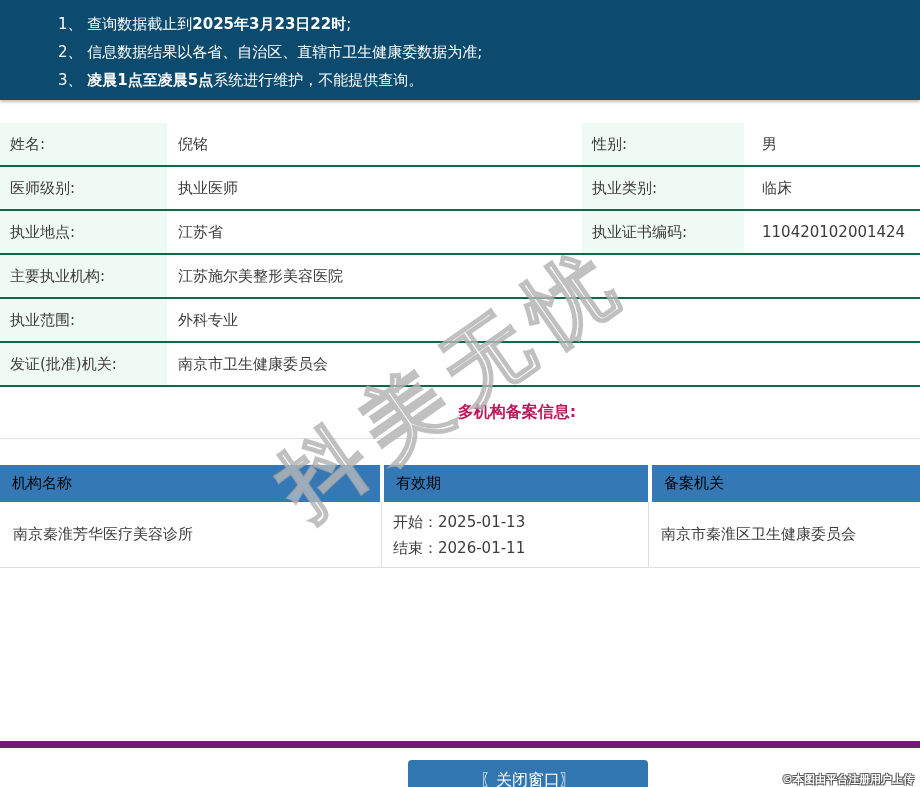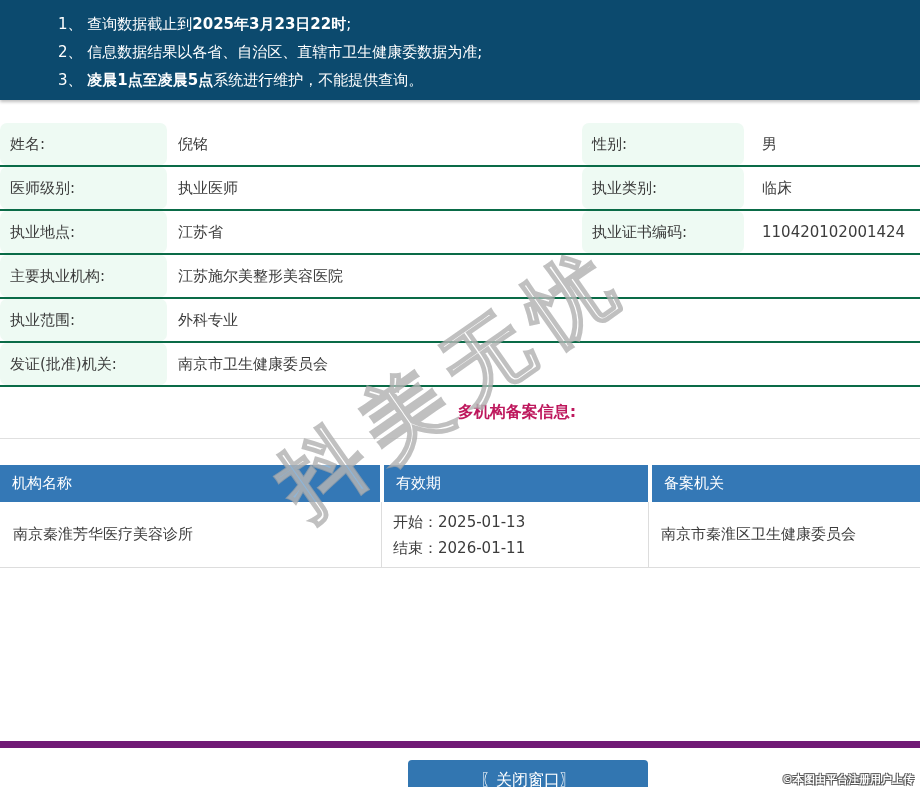"姓名:" .label-cell { border-radius: 7px -> none }
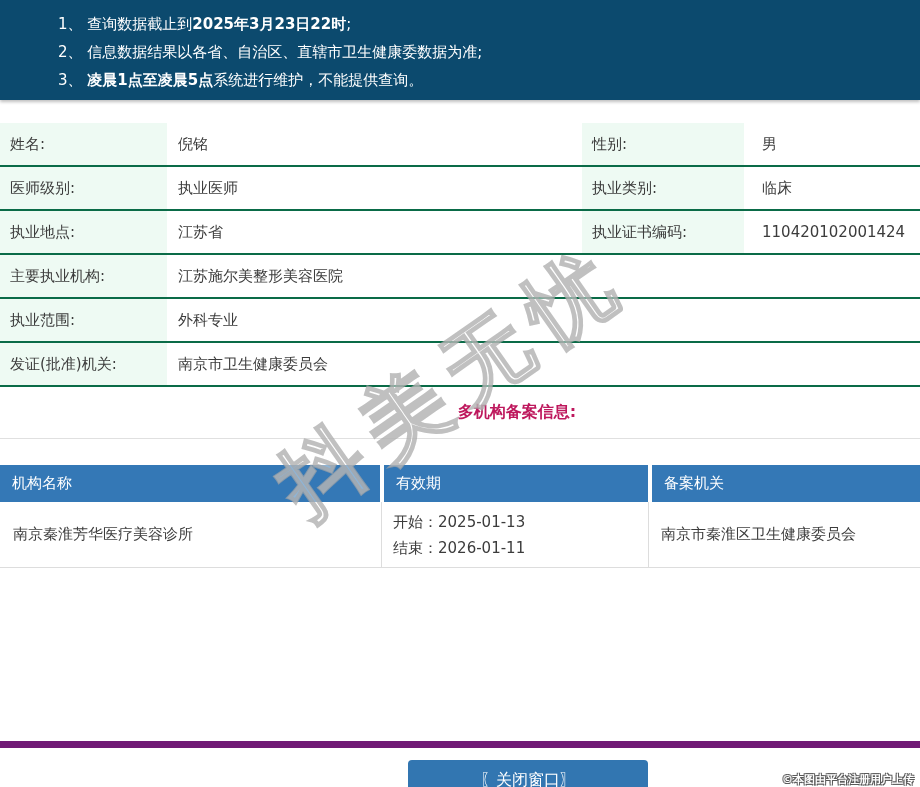"机构名称" .filing-header .hcell { color: #ffffff -> #000000 }
